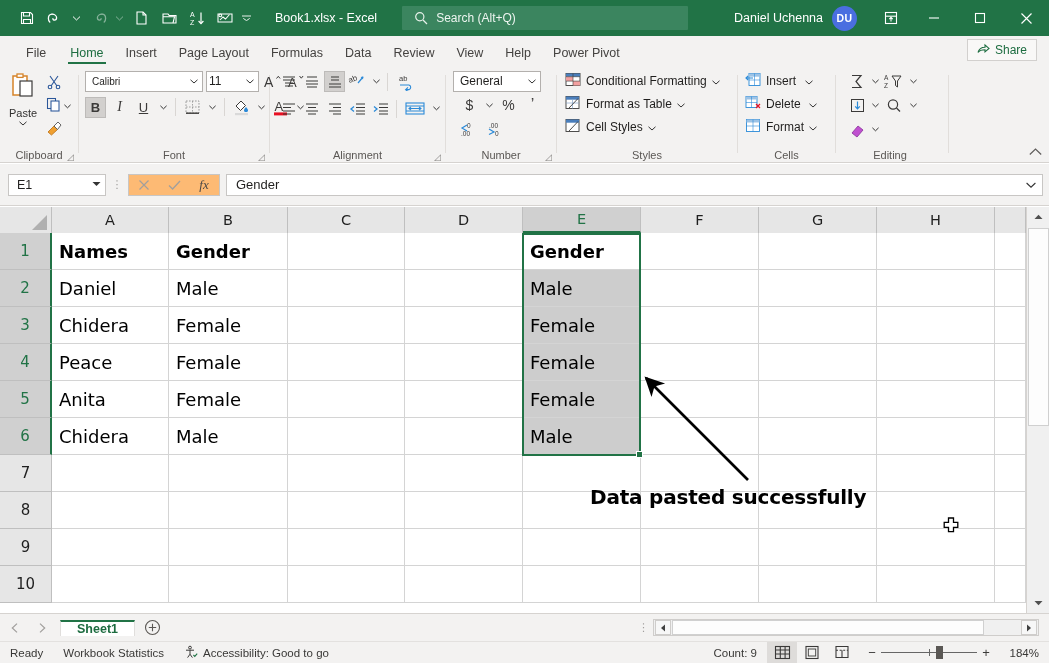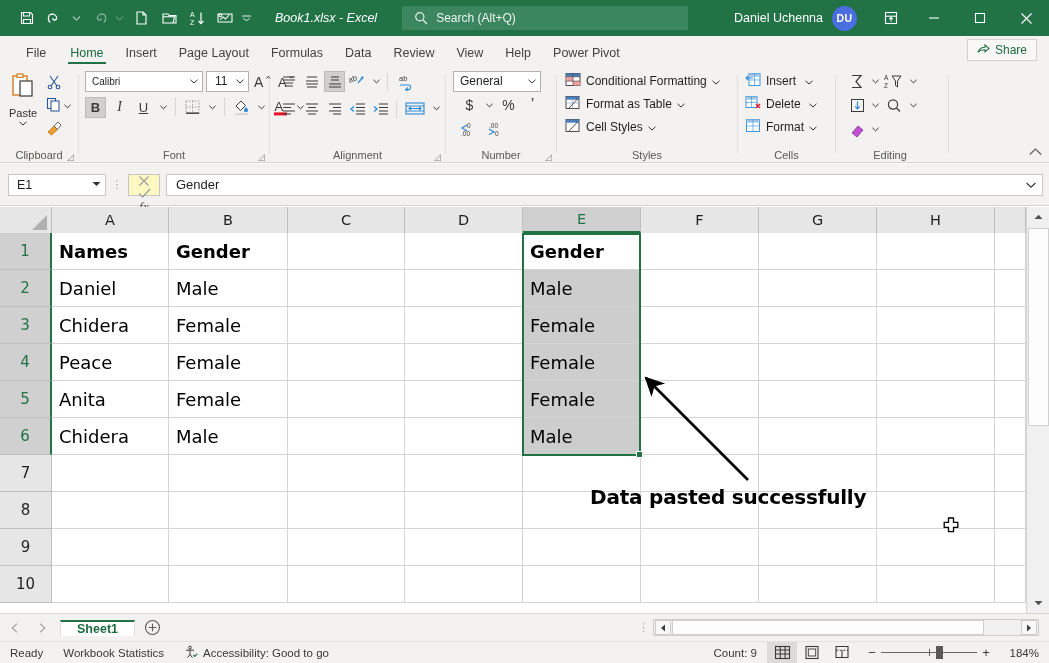"Book1.xlsx - Excel" .title-text { font-style: italic -> none }
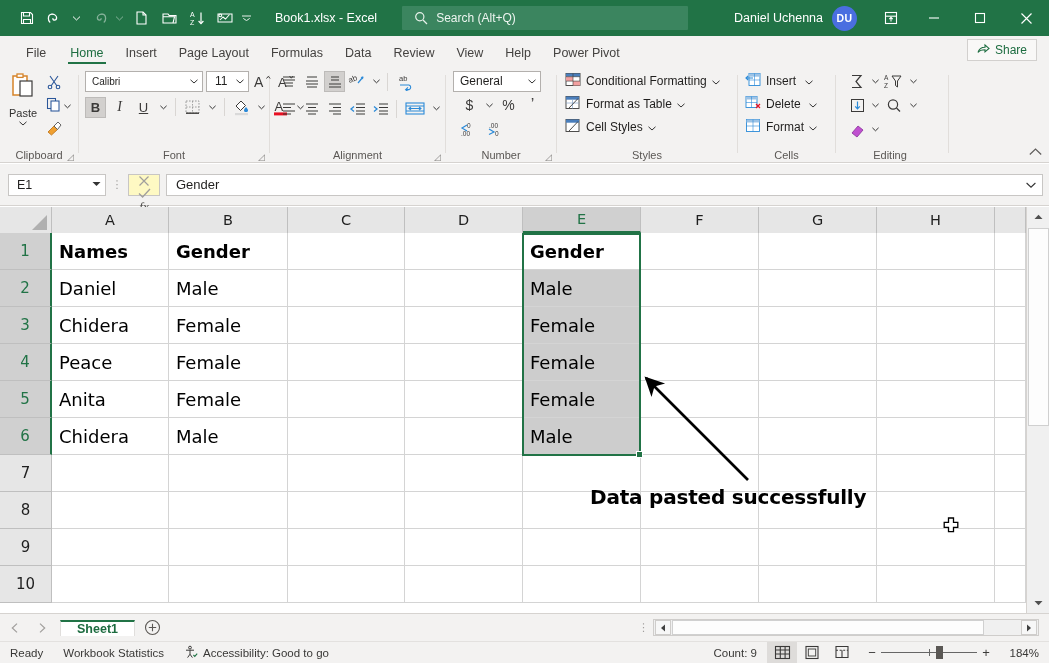"11" .fsize-box { padding: 0 4px 0 8px -> 0 4px 0 2px; width: 43px -> 53px }
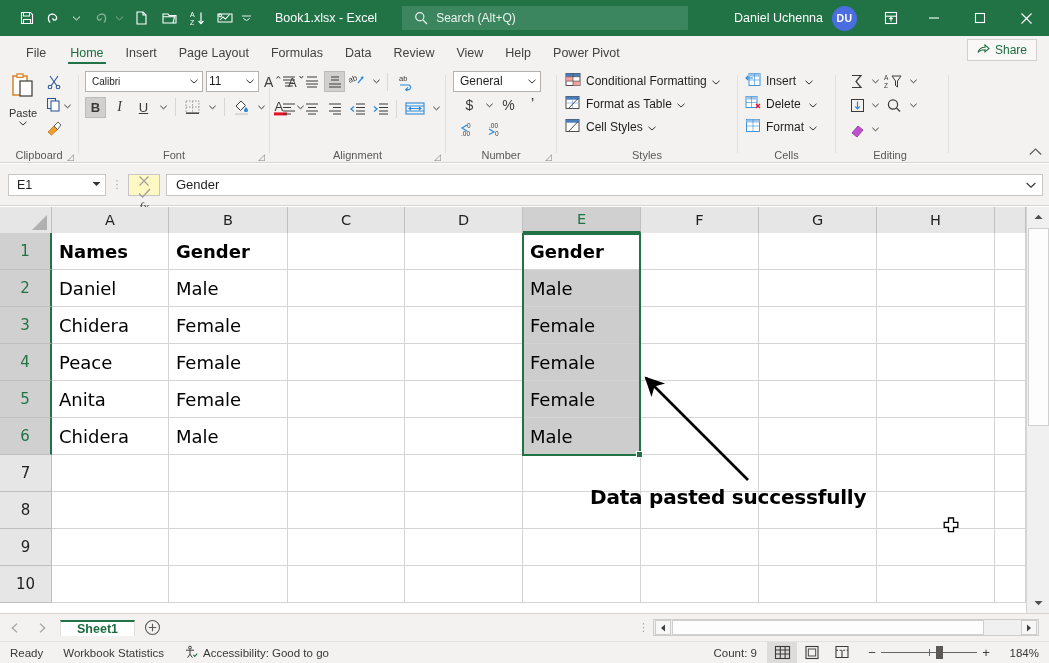"fx" .fx-group { background: #fef9c3 -> #fdba74; flex-direction: column -> none }
